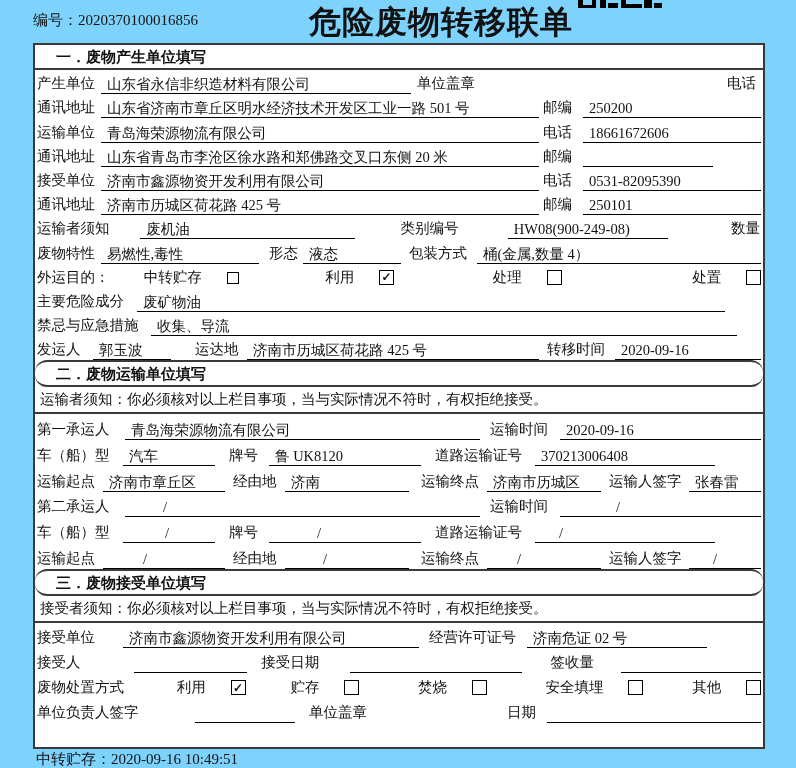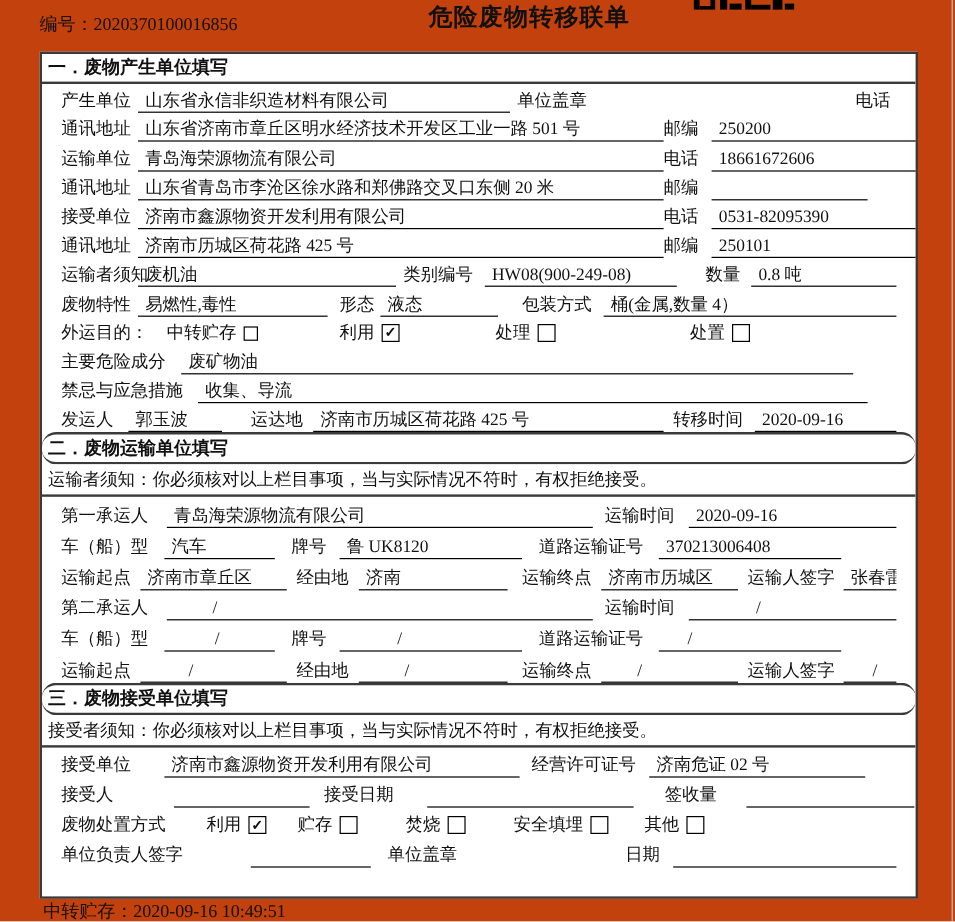"编号：2020370100016856" .page { background: #c2410c -> #7dd3fc }
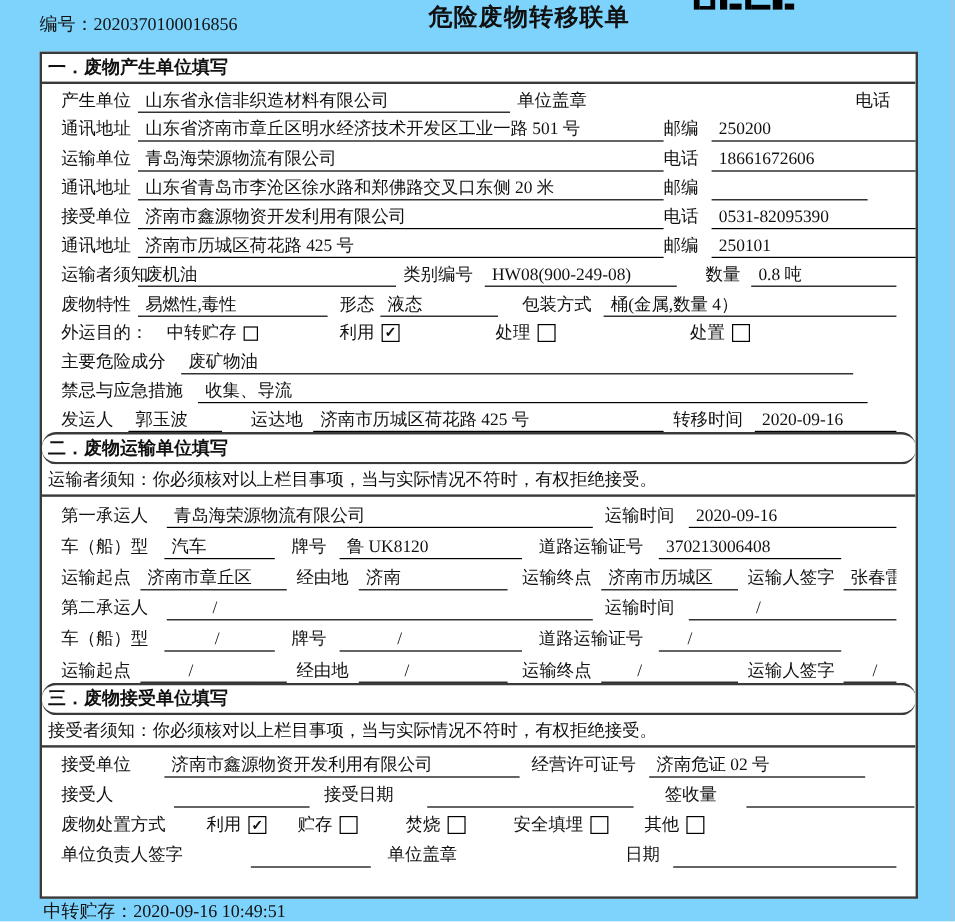"危险废物转移联单" .title { font-size: 20px -> 32px }
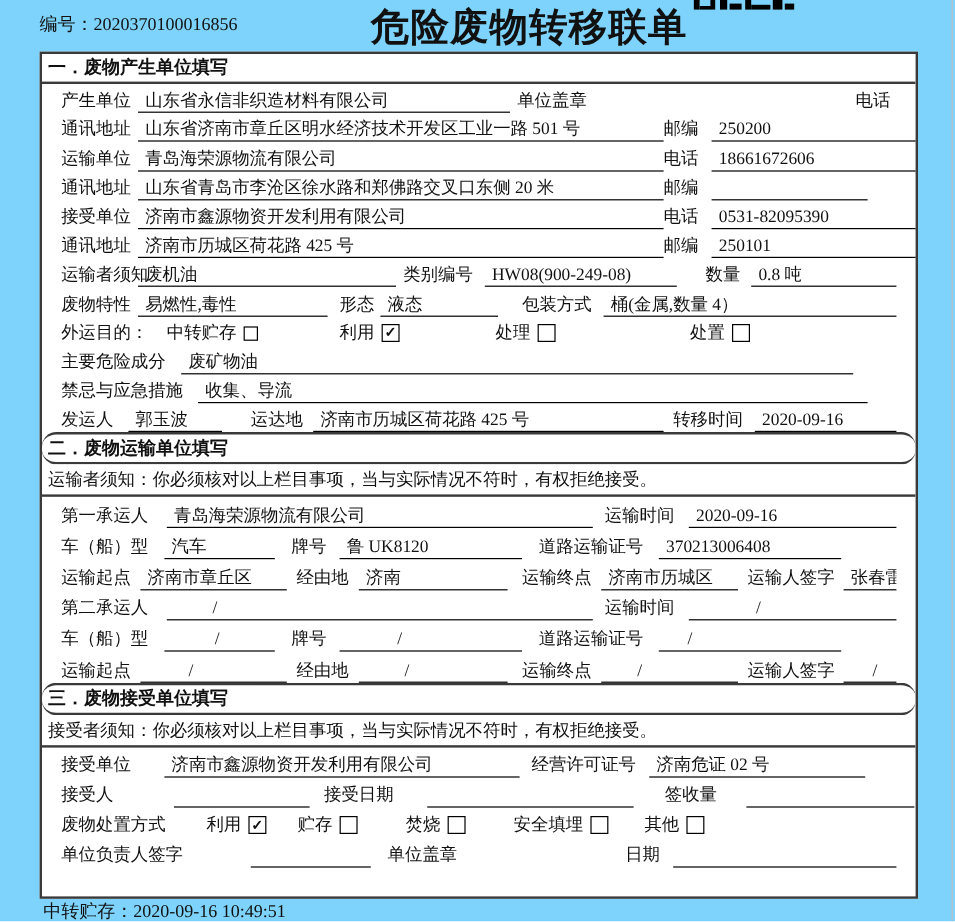"一．废物产生单位填写" .sech { padding: 0 5px -> 0 21px }
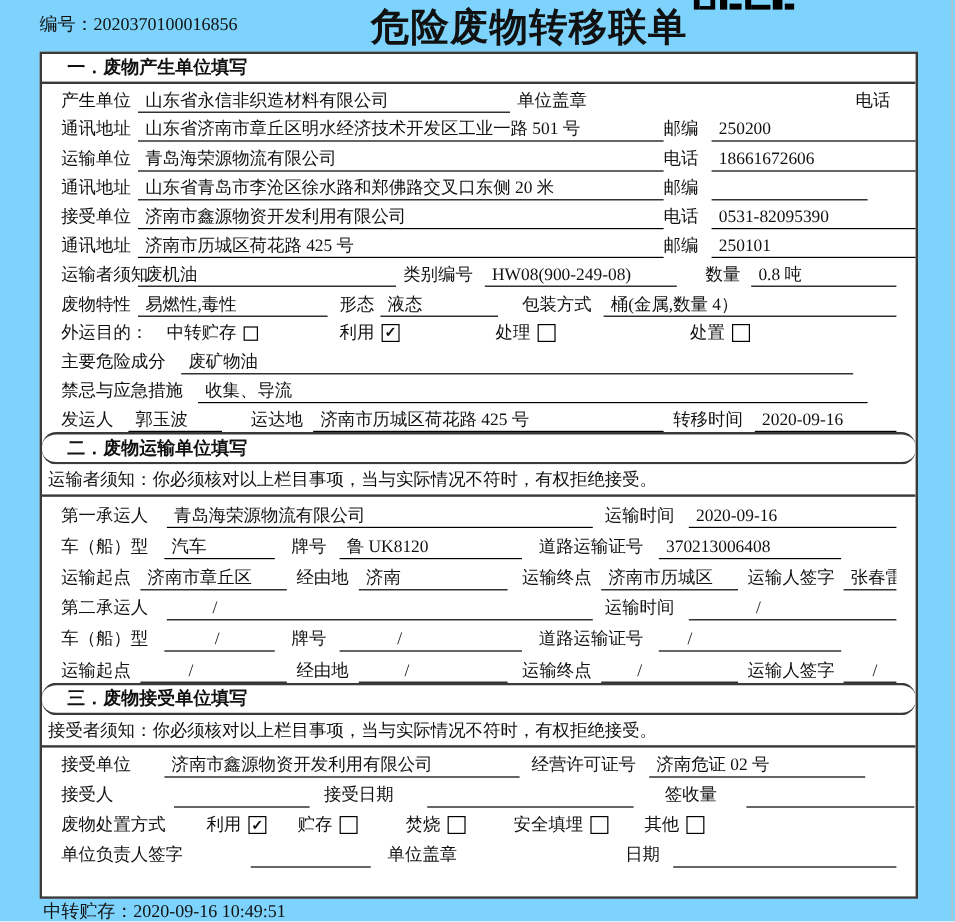"产生单位" .row { justify-content: none -> space-between; padding: 0 16px -> 0 2px }
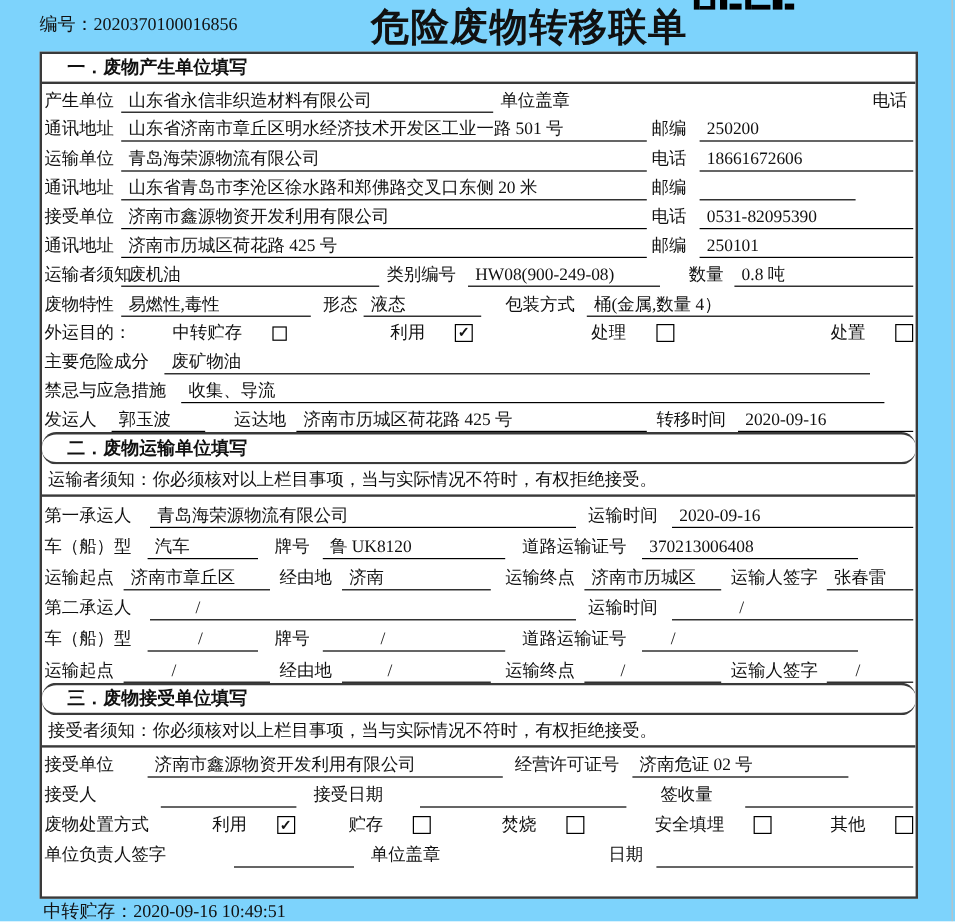"0.8 吨" span.ul { html: <span>0.8 吨</span> -> none }
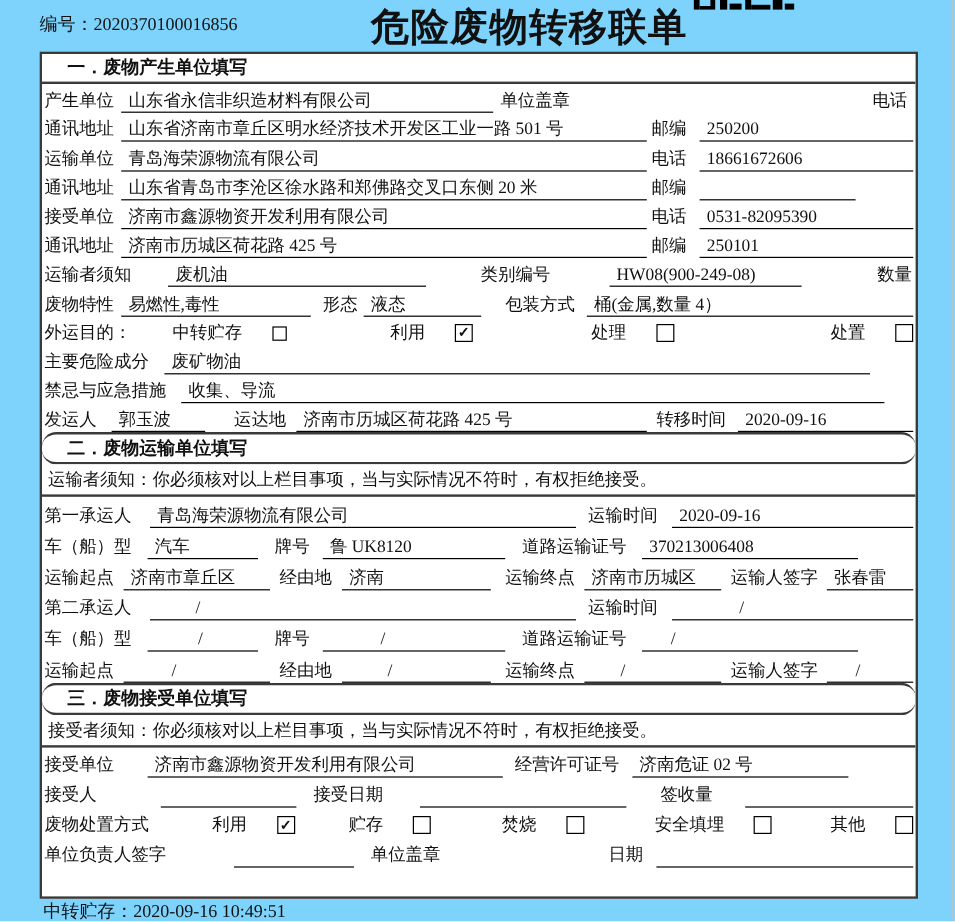"包装方式" span.lbl { margin-left: 20px -> 8px }
